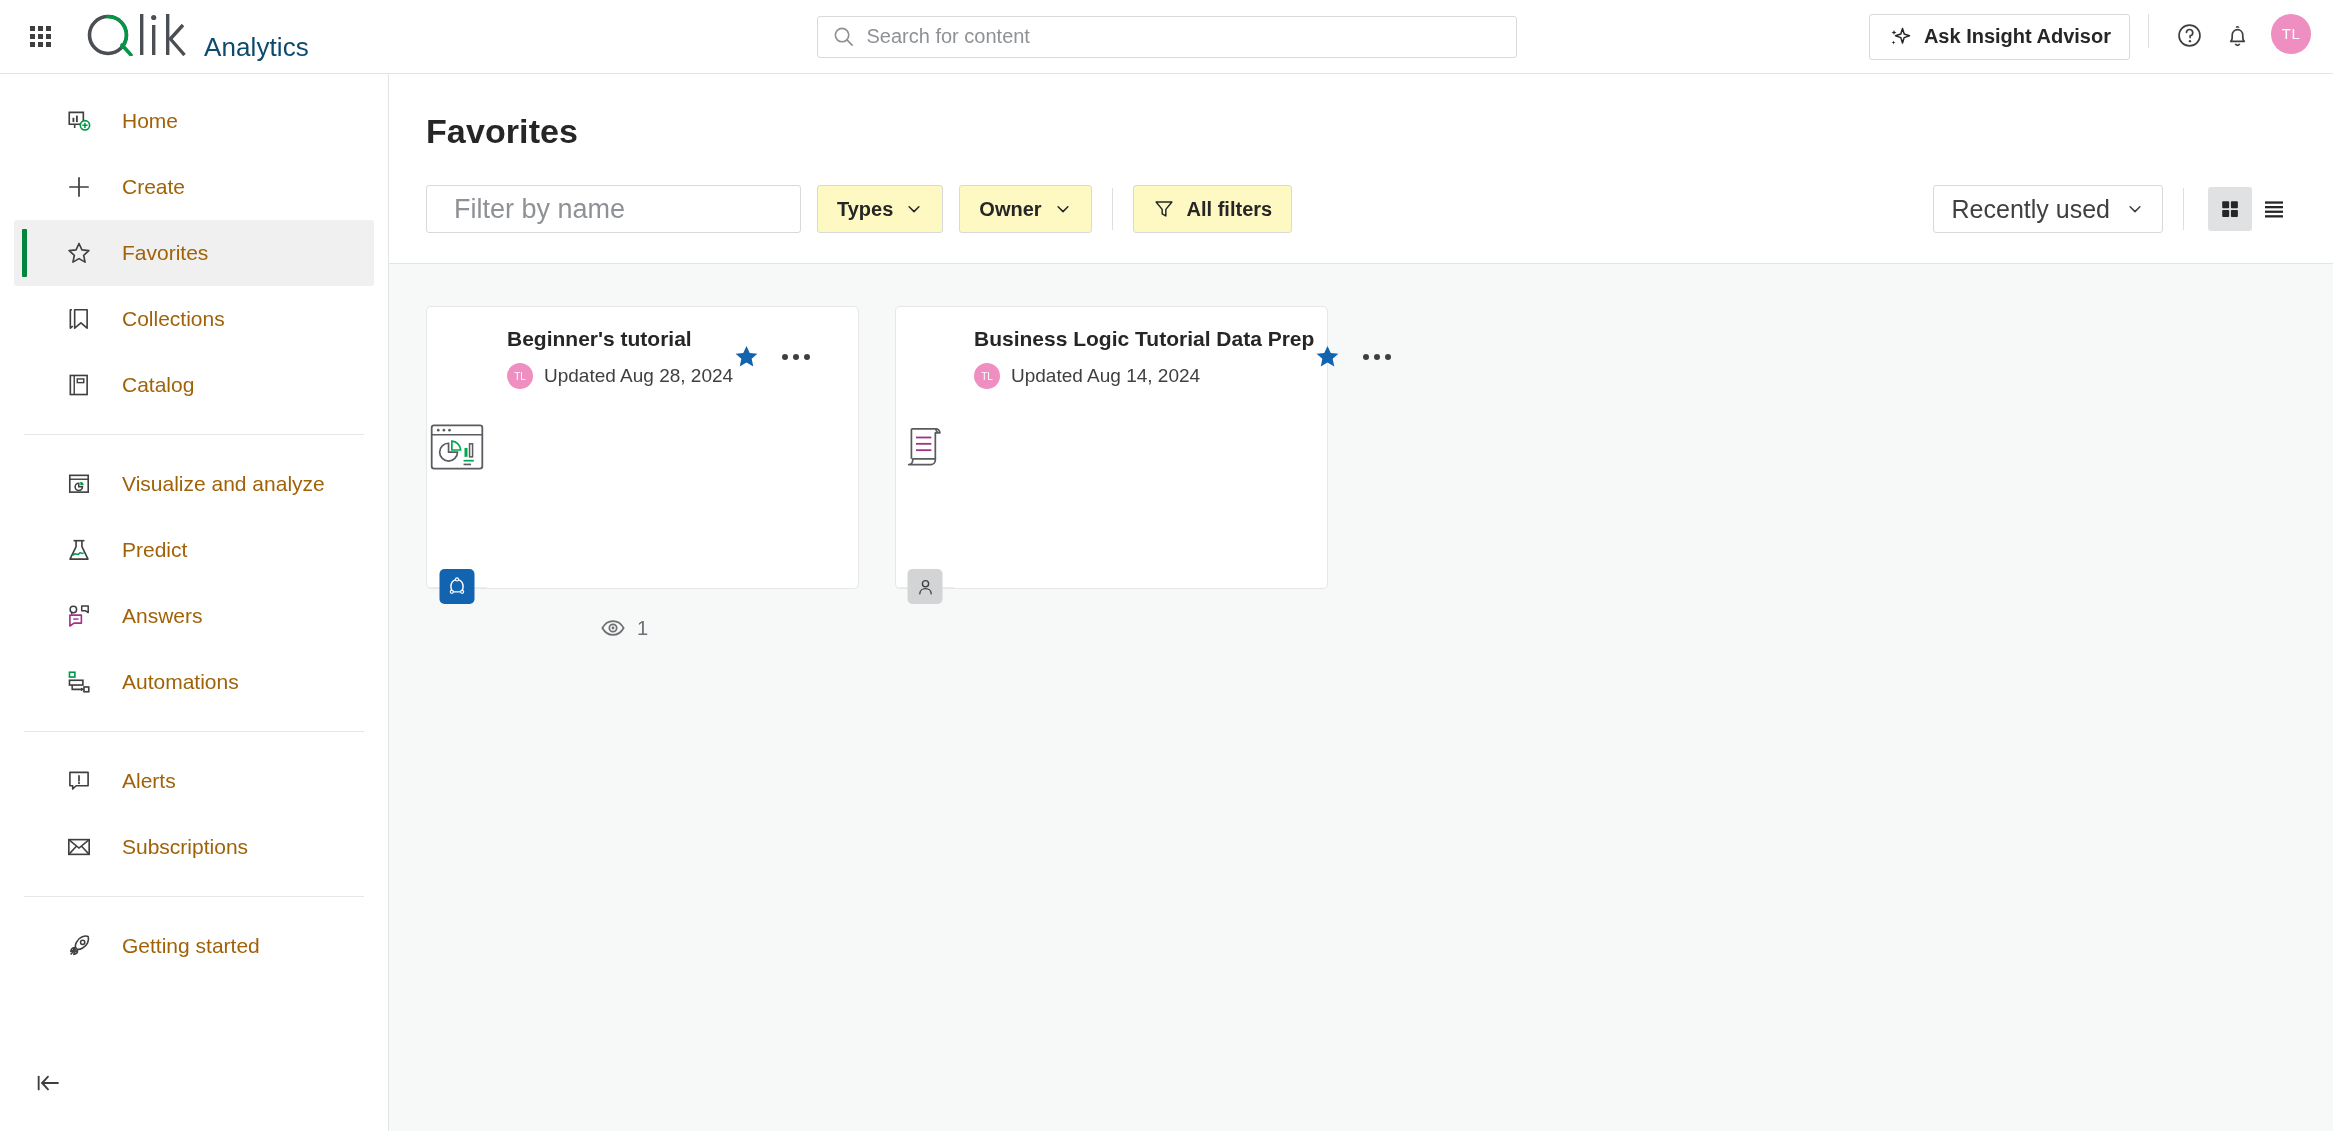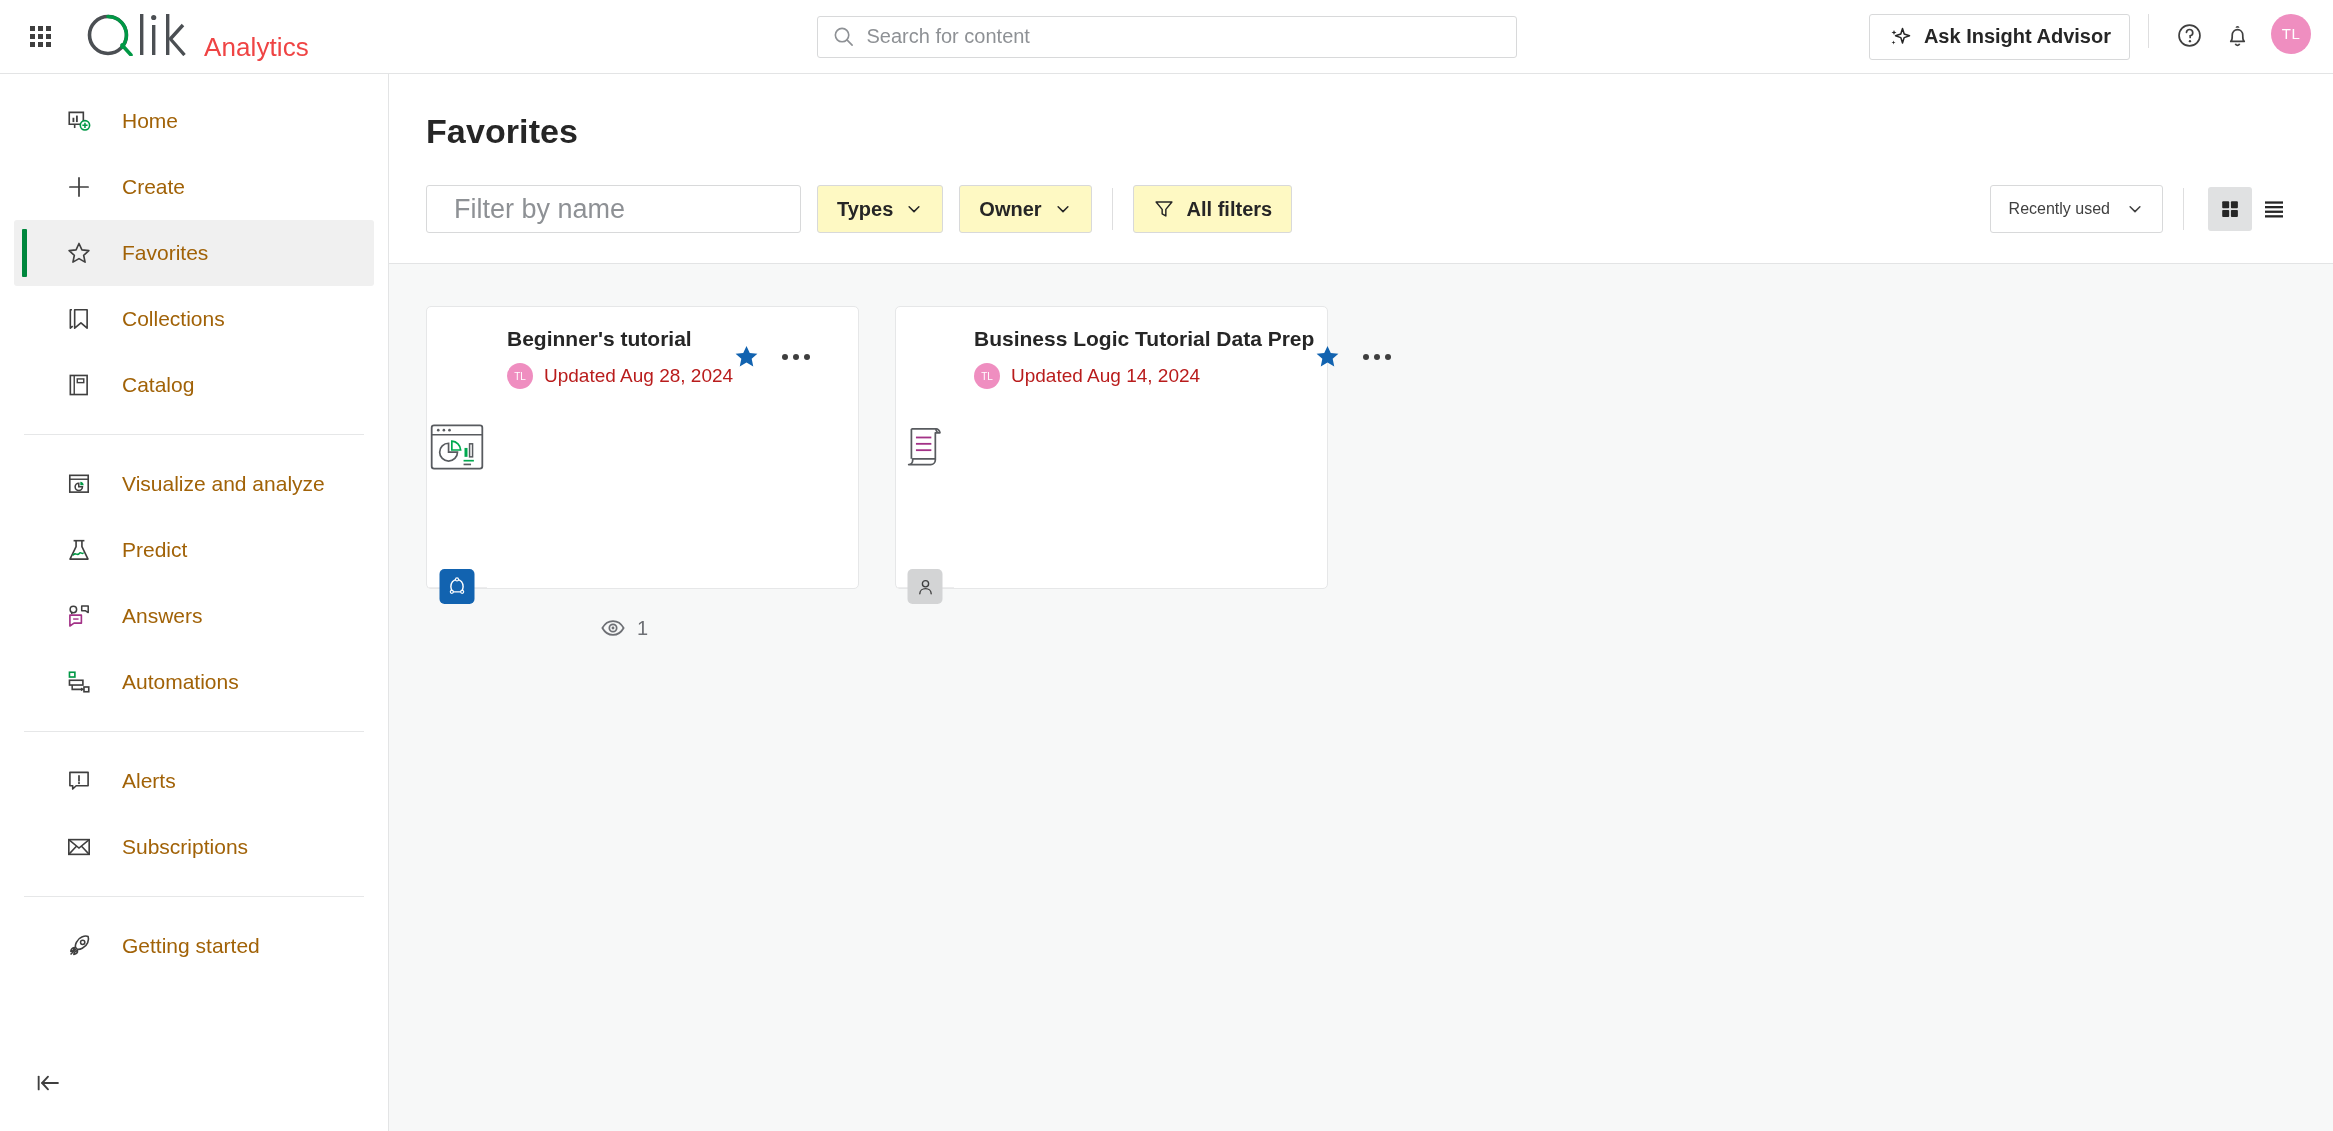"Analytics" .brand-name { color: #ef4444 -> #0c4a6e }
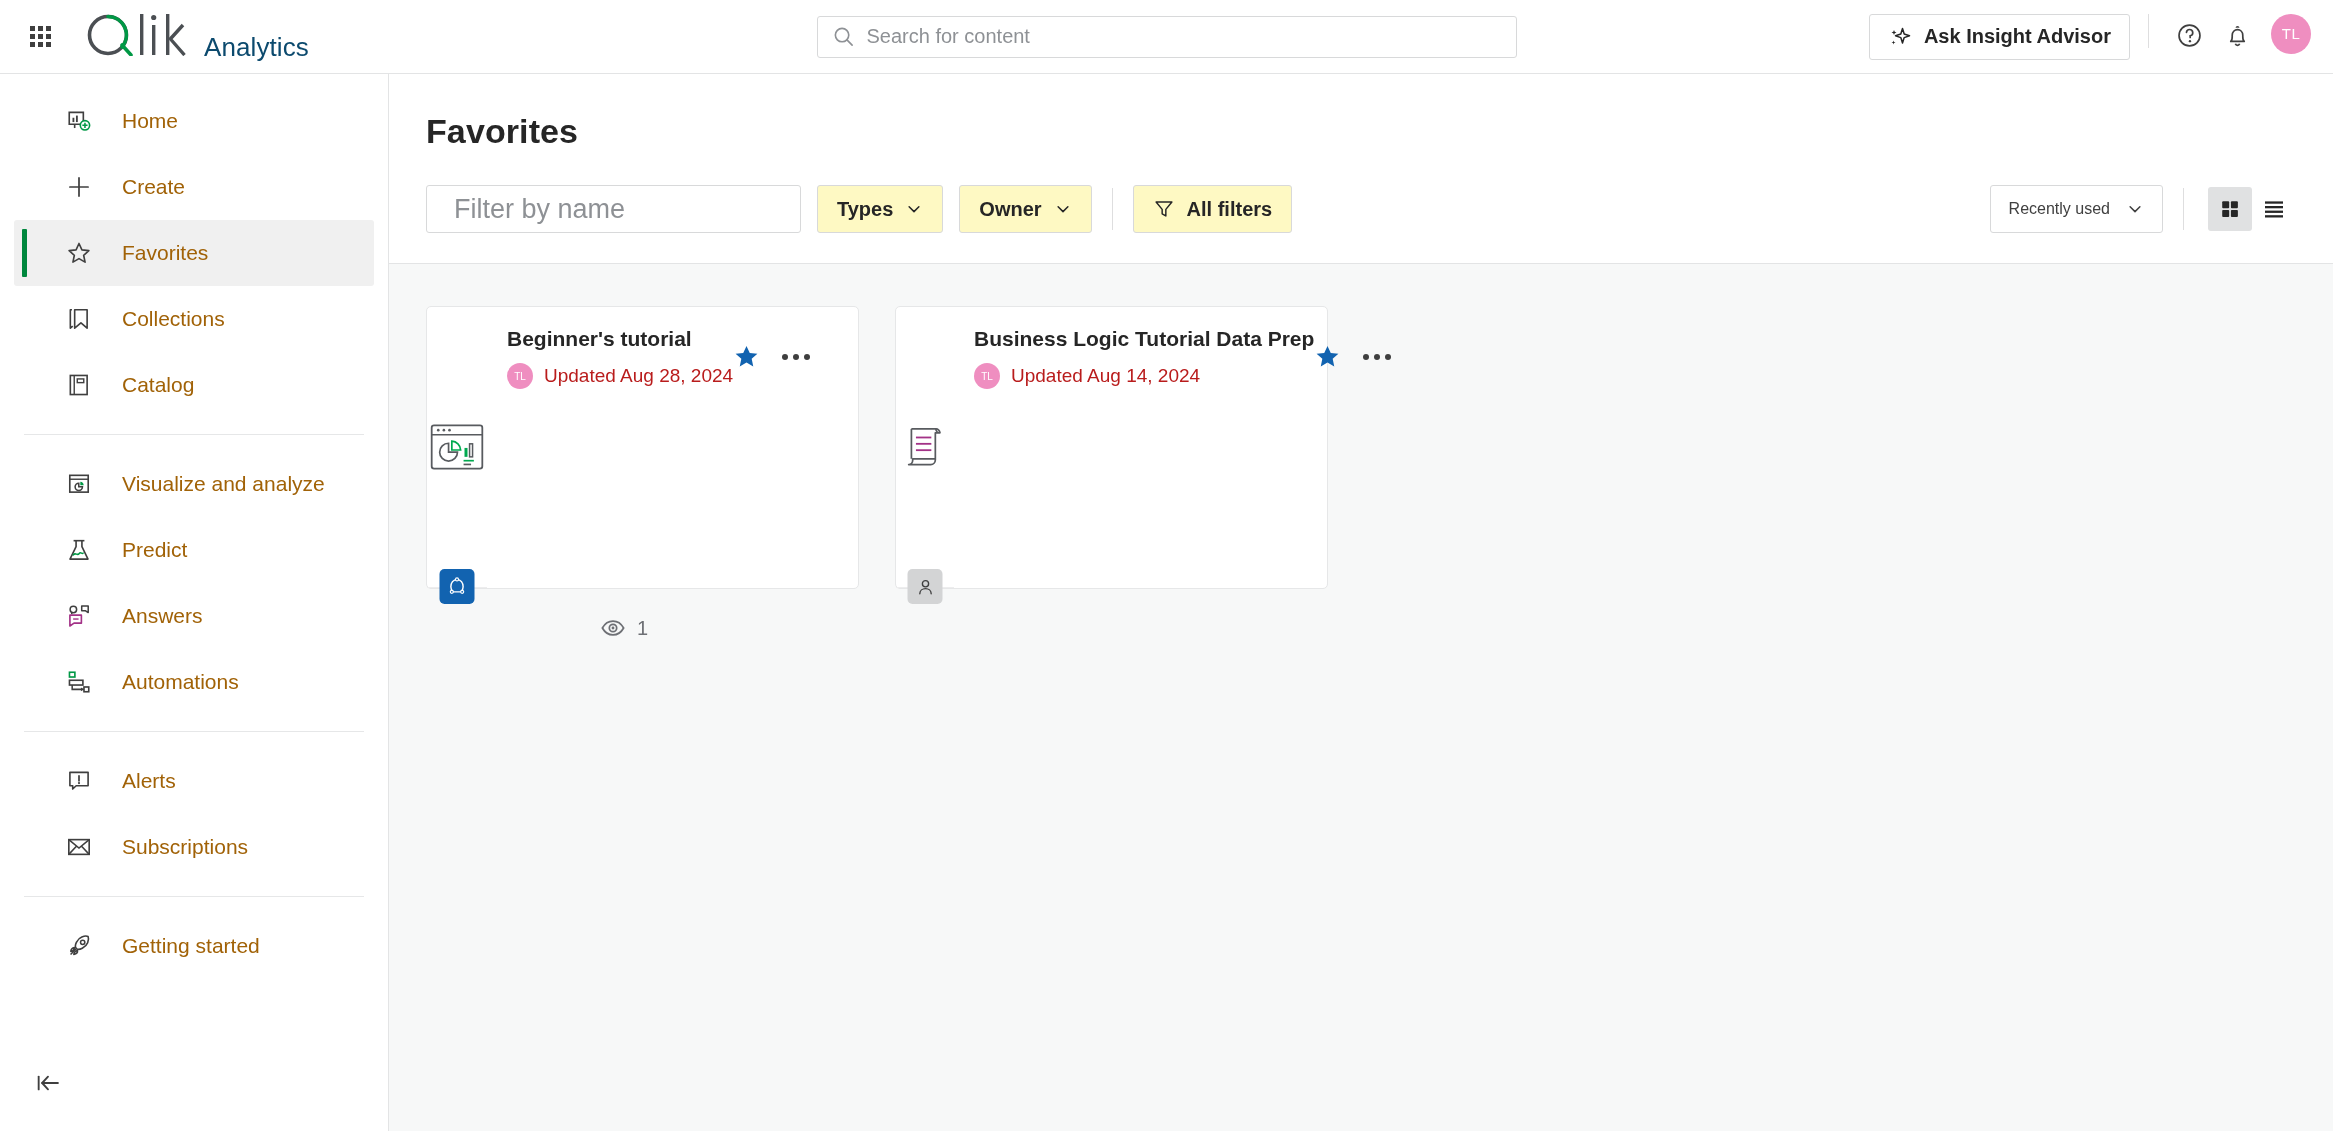"Recently used" .sort-pill { font-size: 16px -> 25px }
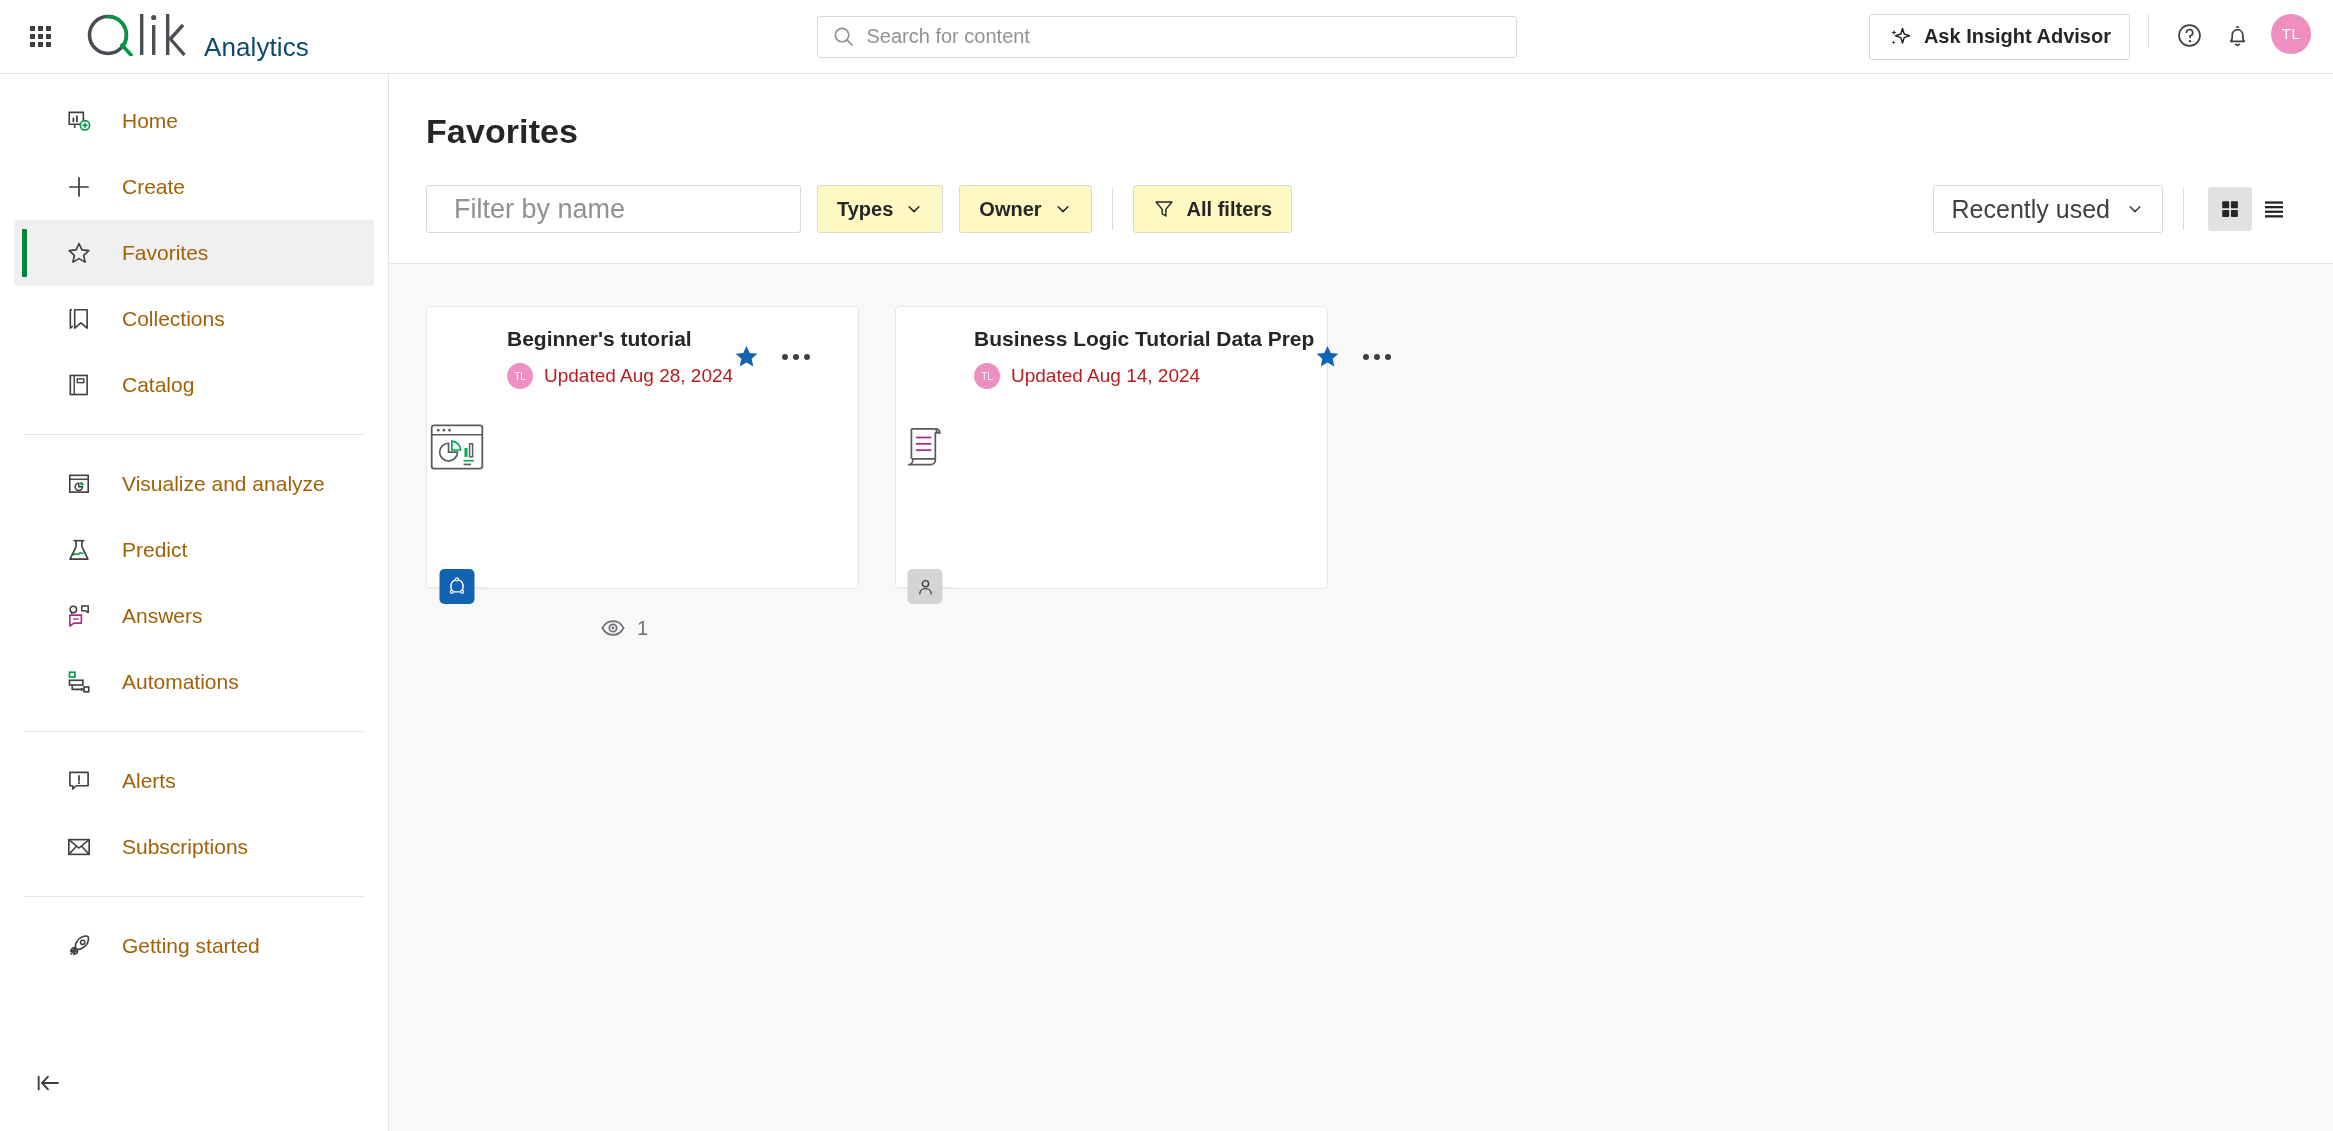"Updated Aug 28, 2024" .card-updated { color: #b91c1c -> #404040 }
